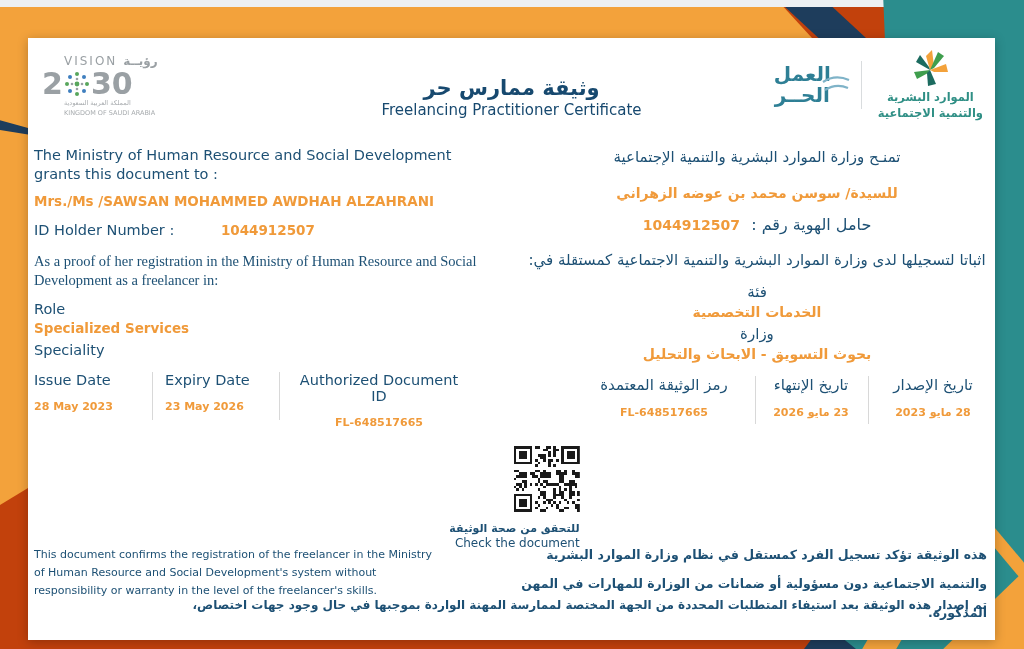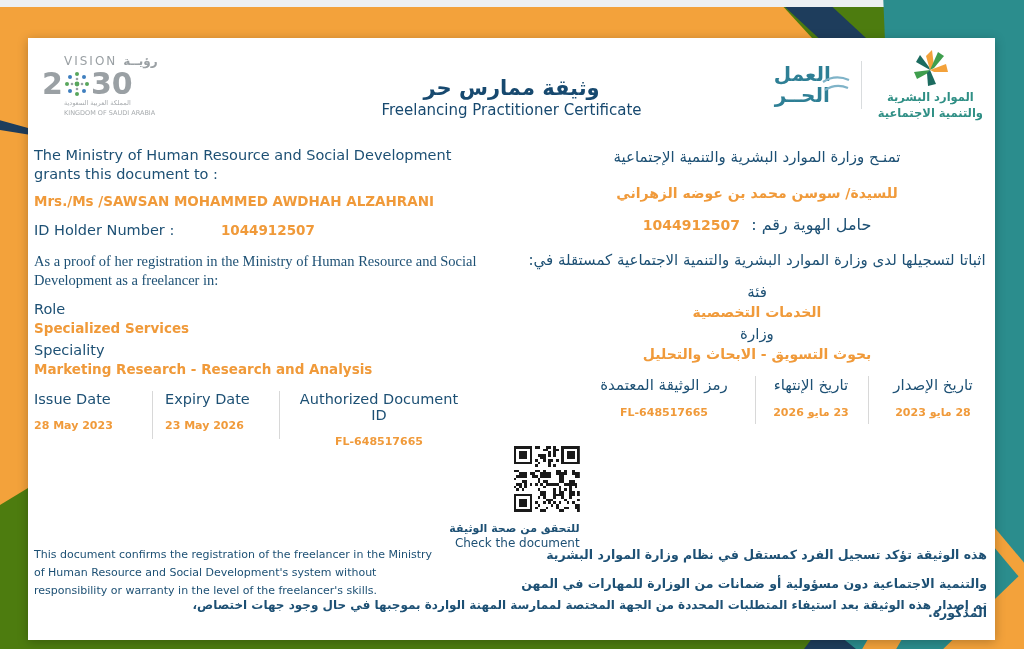"VISION" .stage { background: #4d7c0f -> #c2410c }
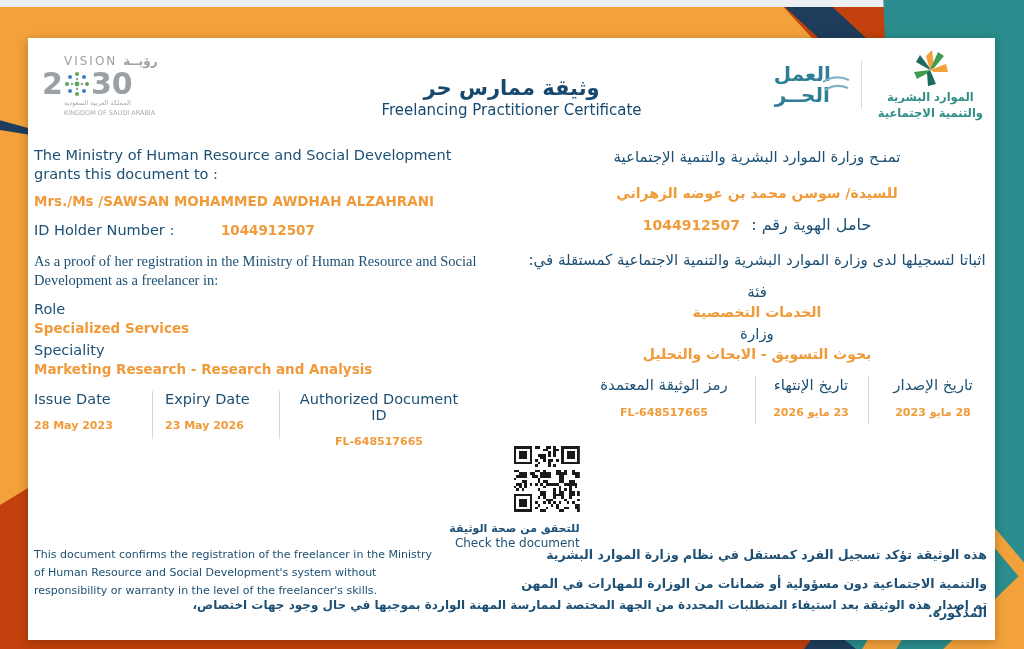"Marketing Research - Research and" div.en-value { html: <div>Marketing Research - Research and Analysis</div> -> none }
